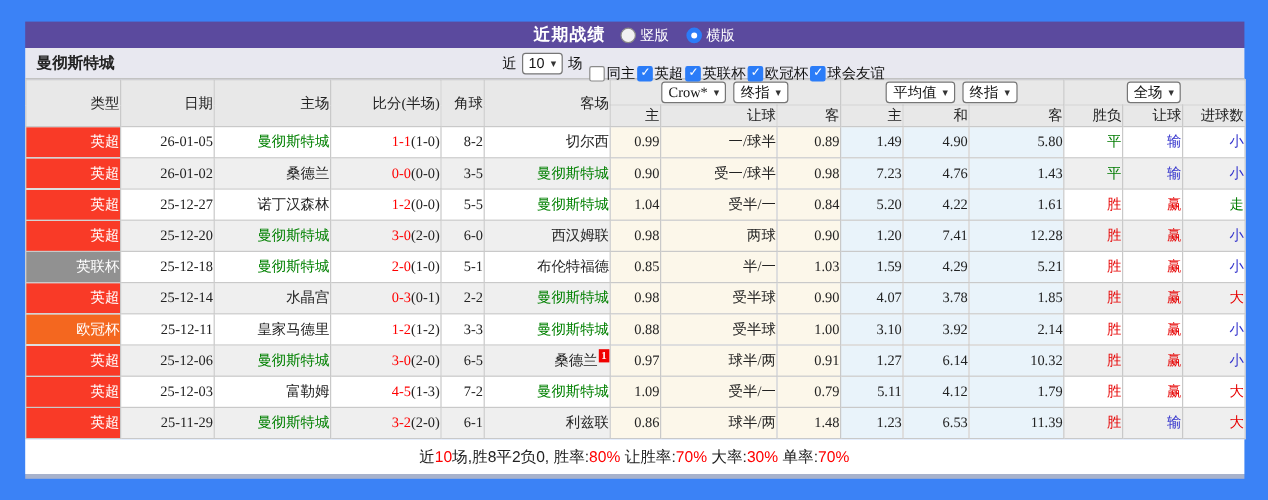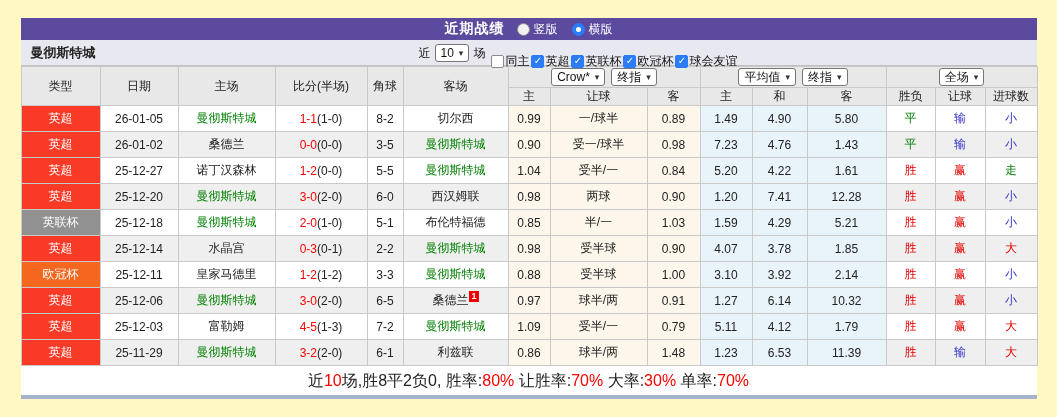"近期战绩" .stage { background: #fef9c3 -> #3b82f6 }
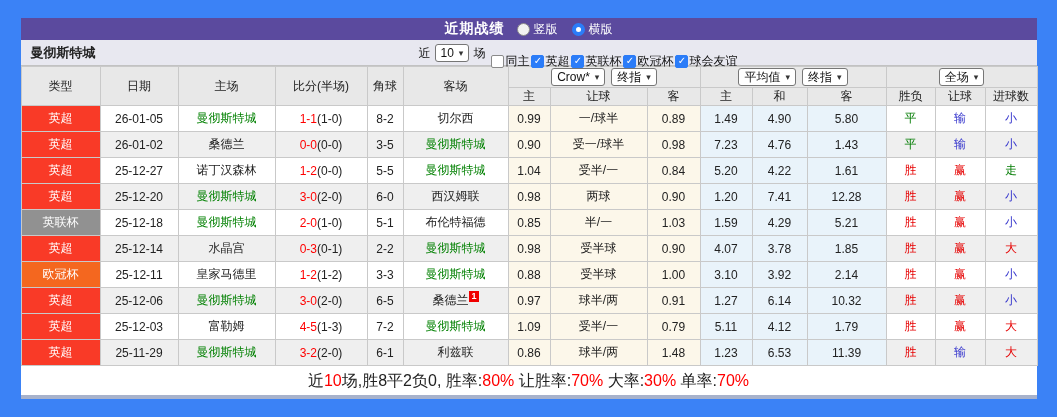"类型" table { font-family: none -> Liberation Serif, serif; text-align: center -> right }
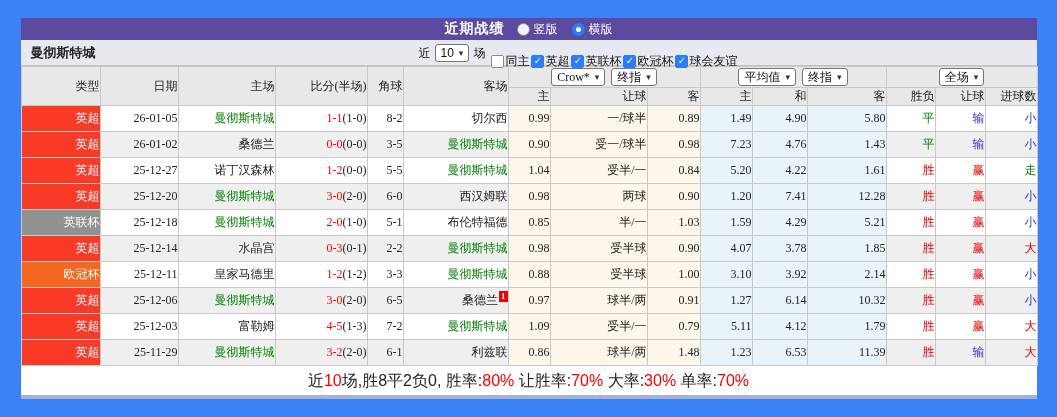"近10场,胜8平2负0, 胜率:80% 让胜率:70% 大率:30%" .footer { font-size: 16px -> 13px }
